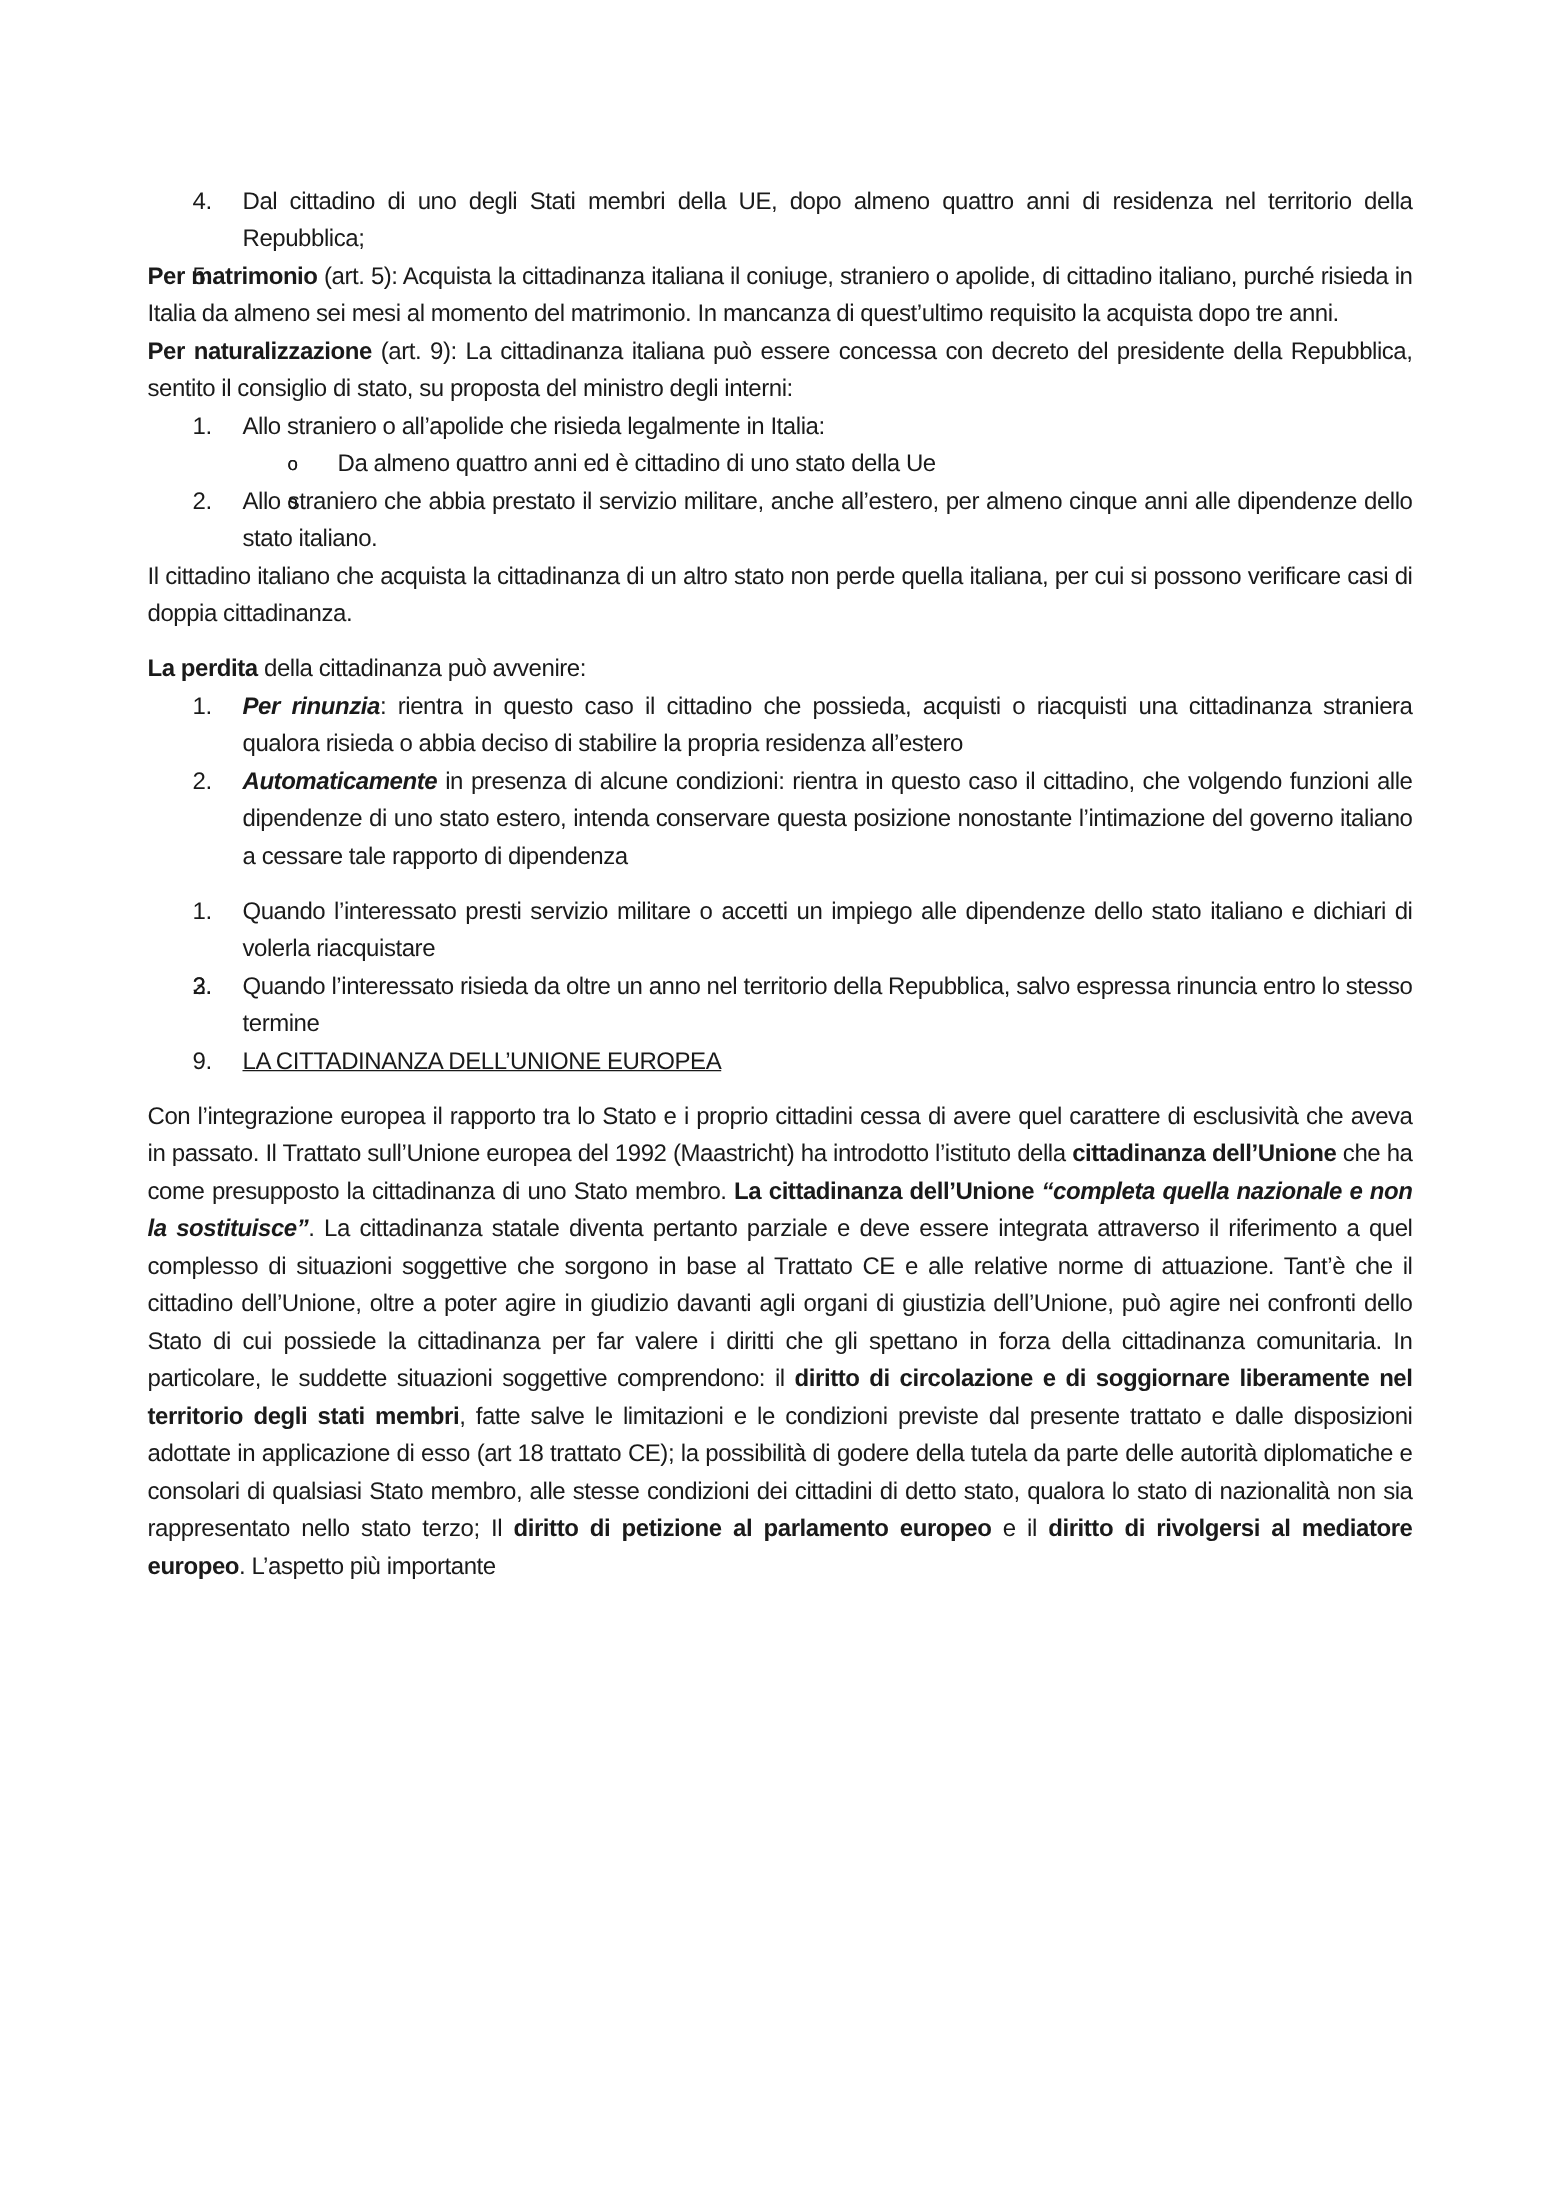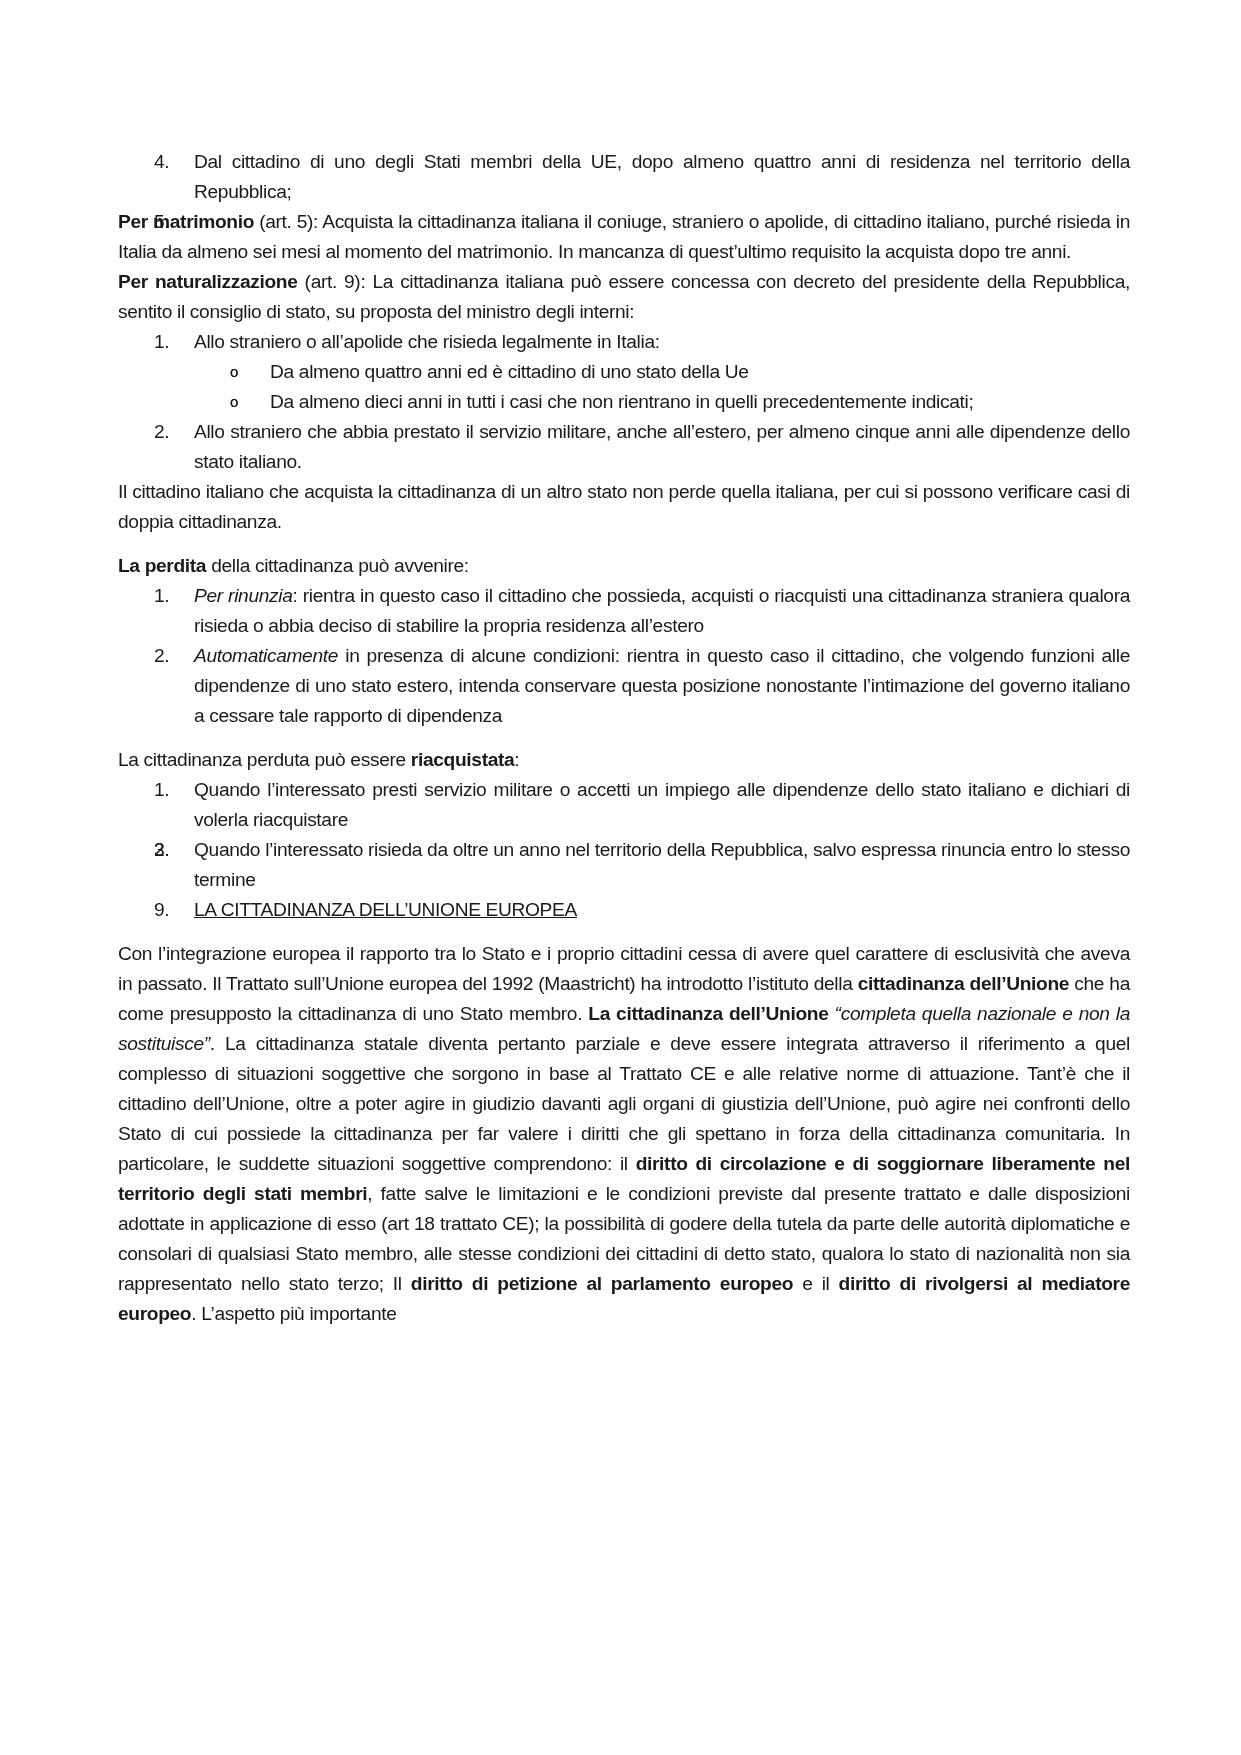"Da almeno dieci anni in" span { html: <span>Da almeno dieci anni in tutti i casi che non rientrano in quelli precedentemente indicati;</span> -> none }
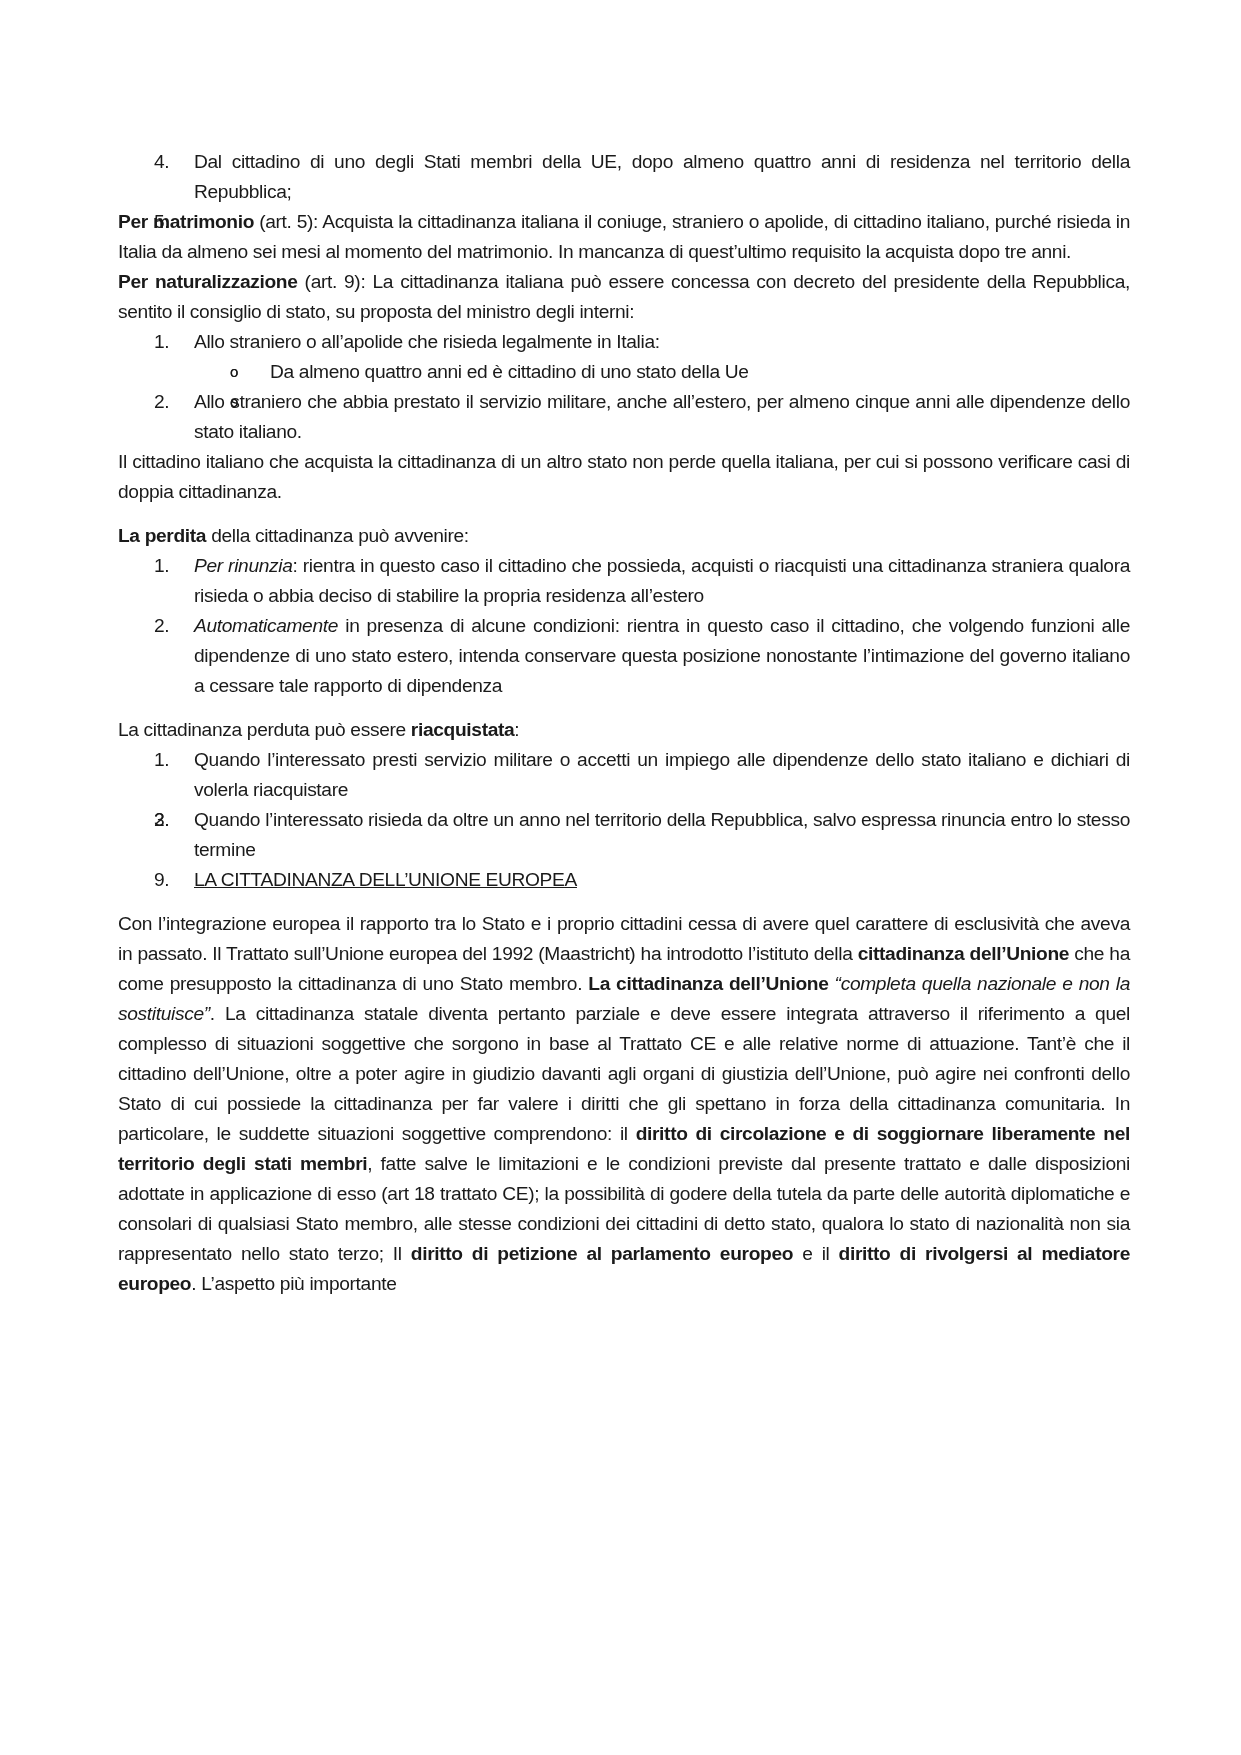"Per rinunzia" .bi { font-weight: normal -> bold }
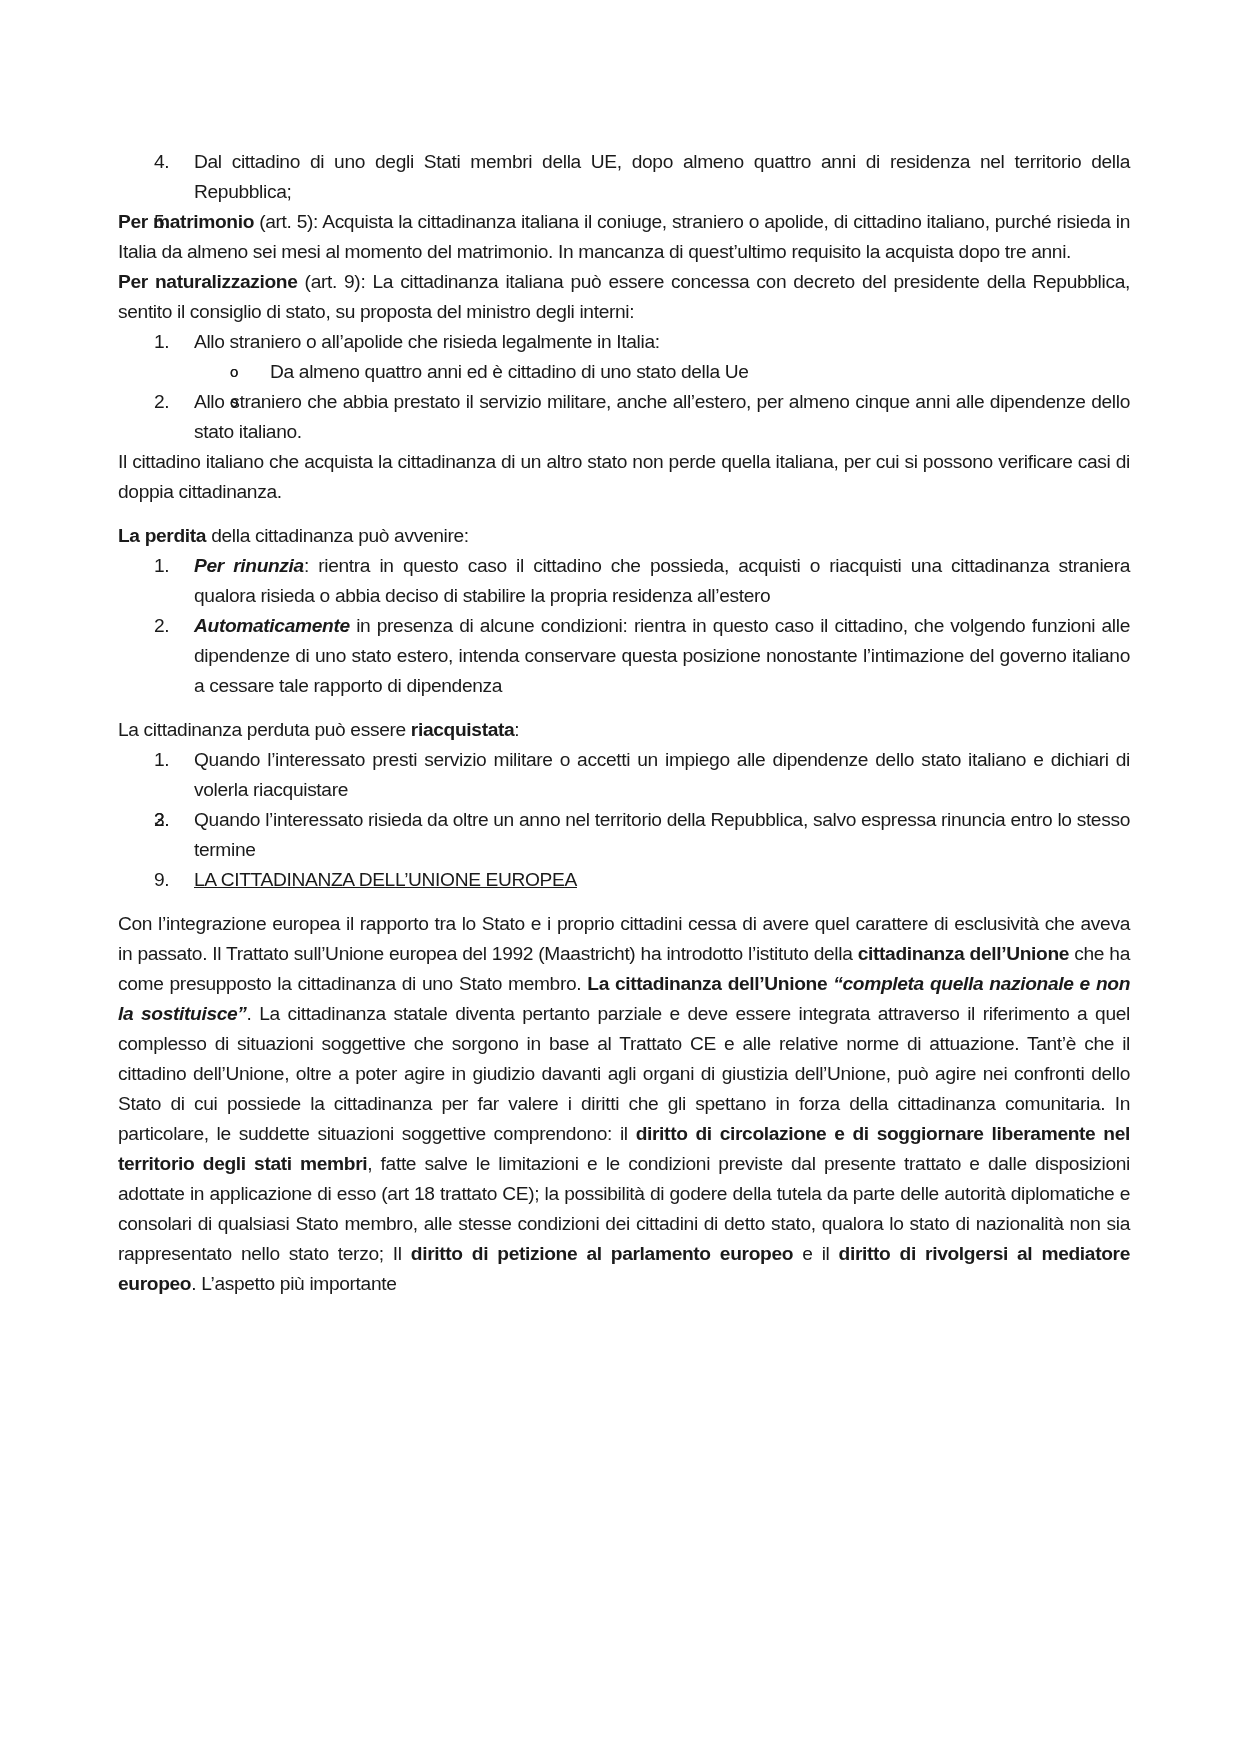"La cittadinanza perduta può essere" p.p { html: <p><span>La cittadinanza perduta può essere </span><b>riacquistata</b><span>:</span></p> -> none }
